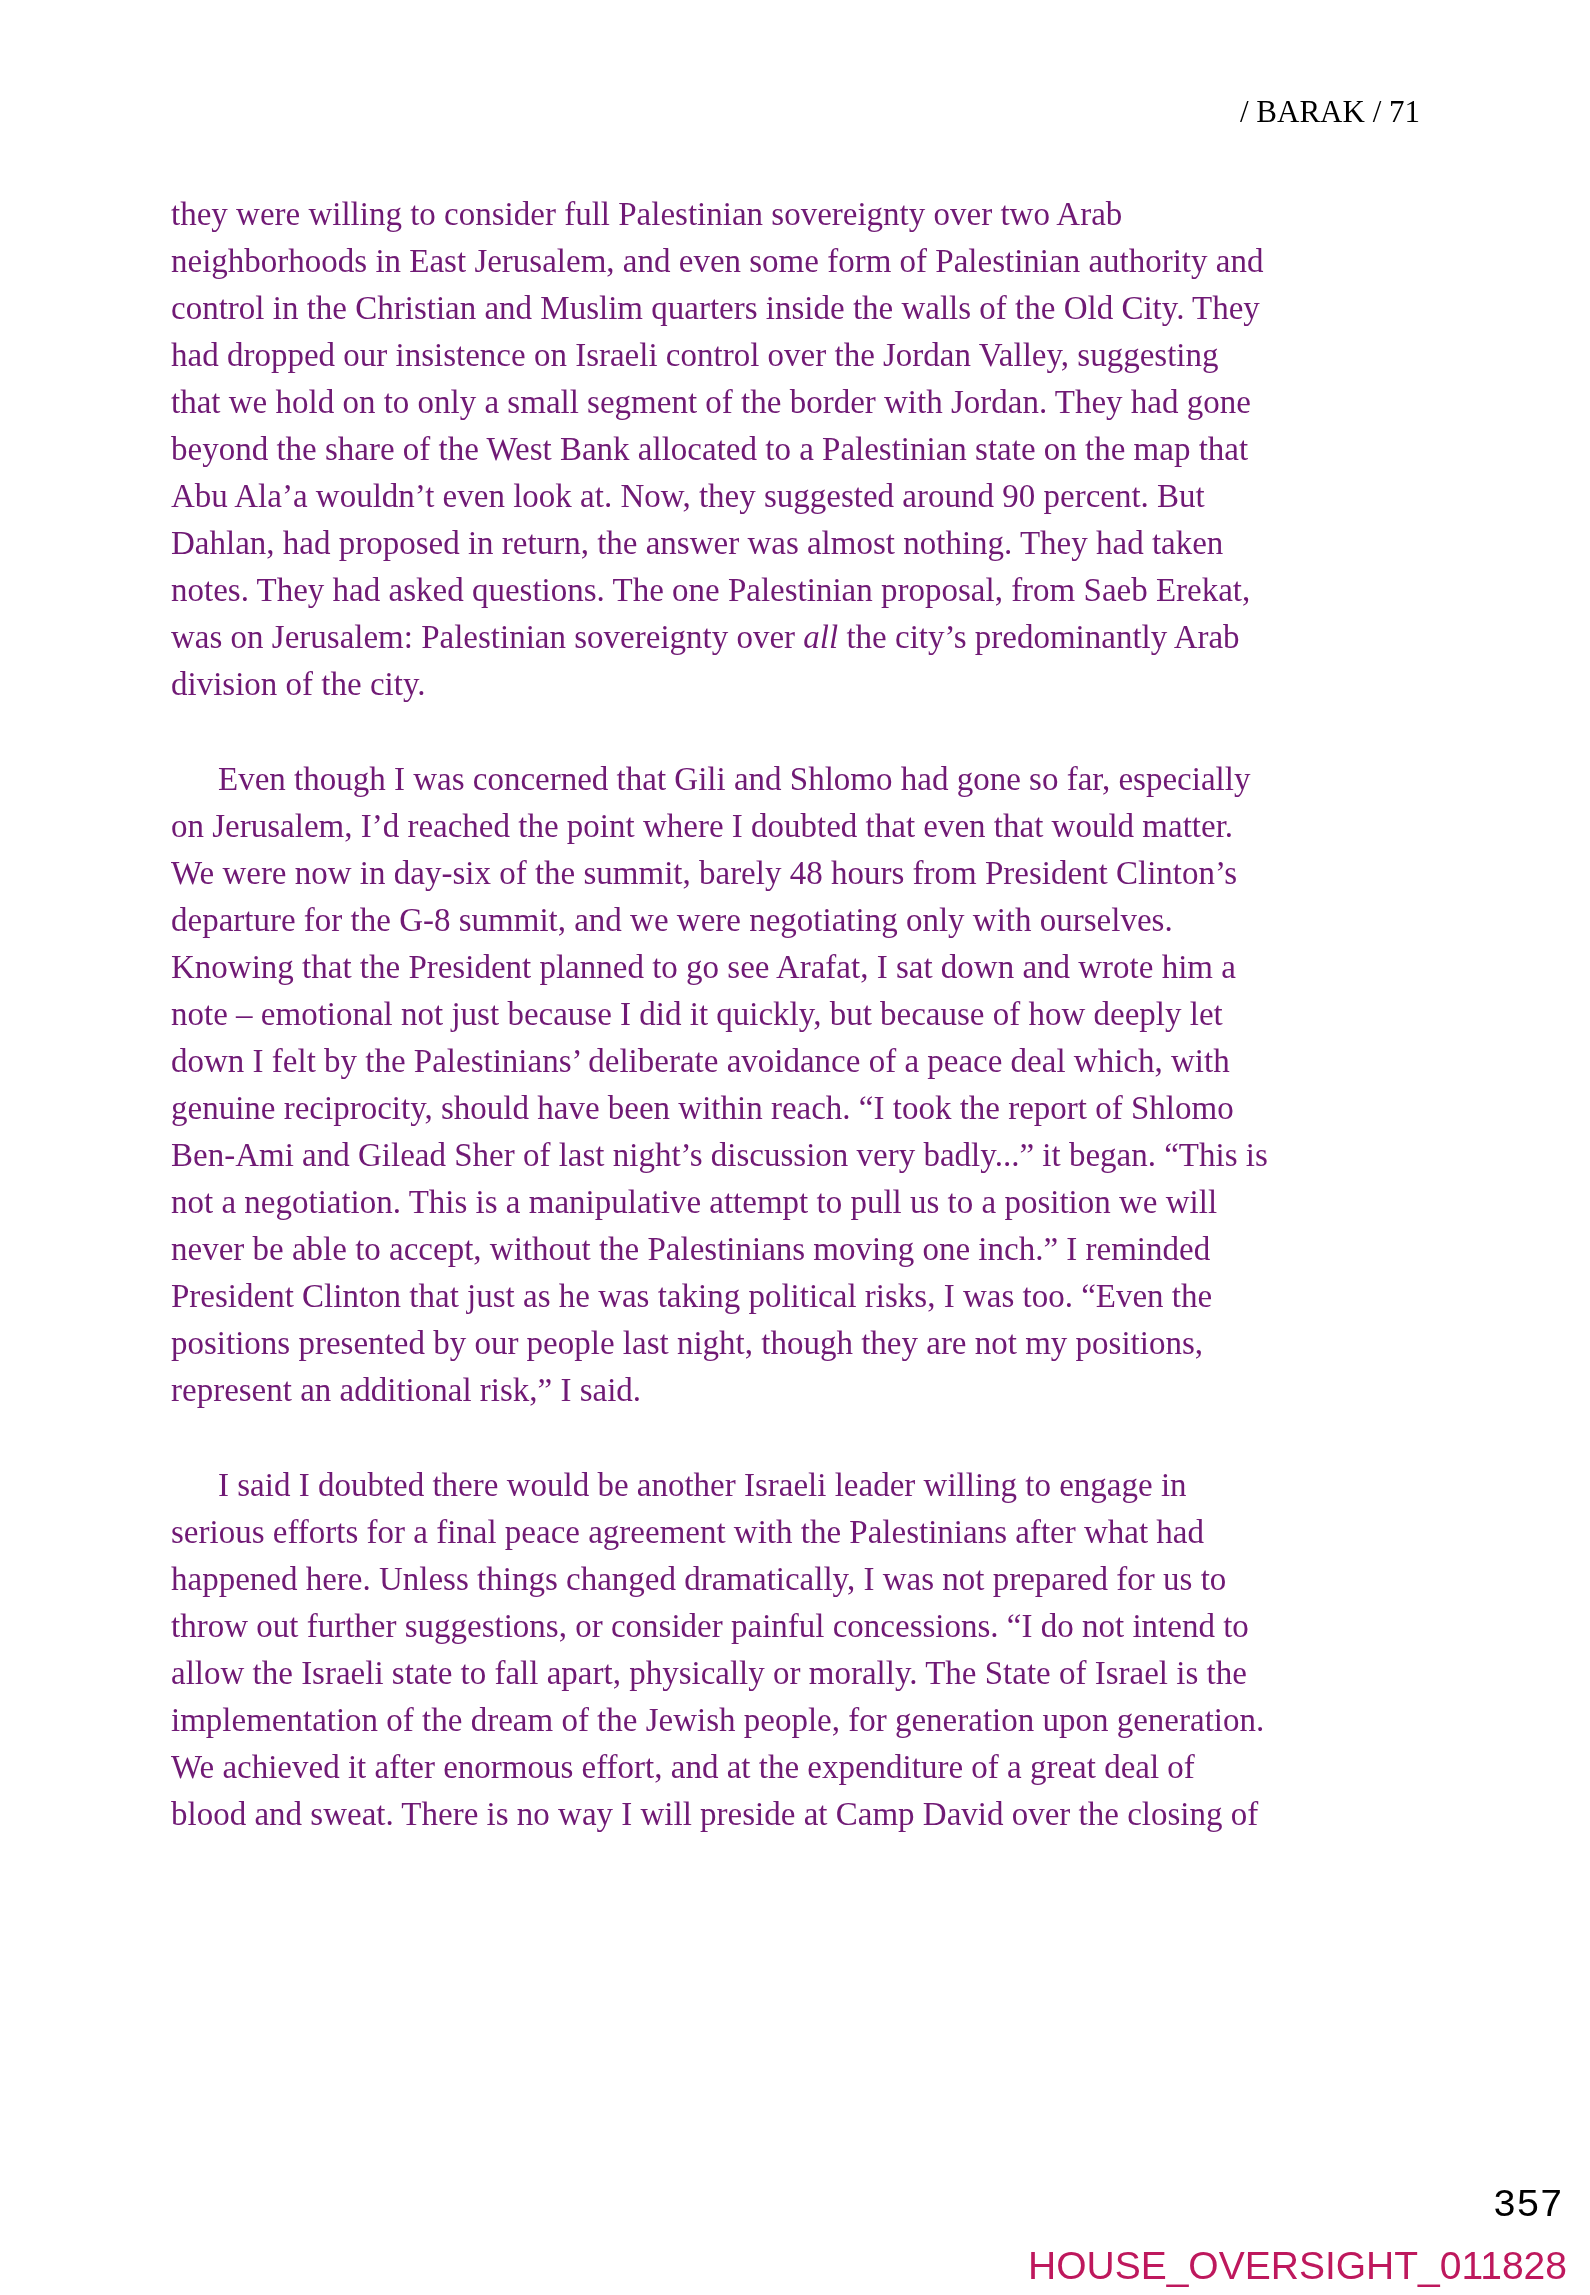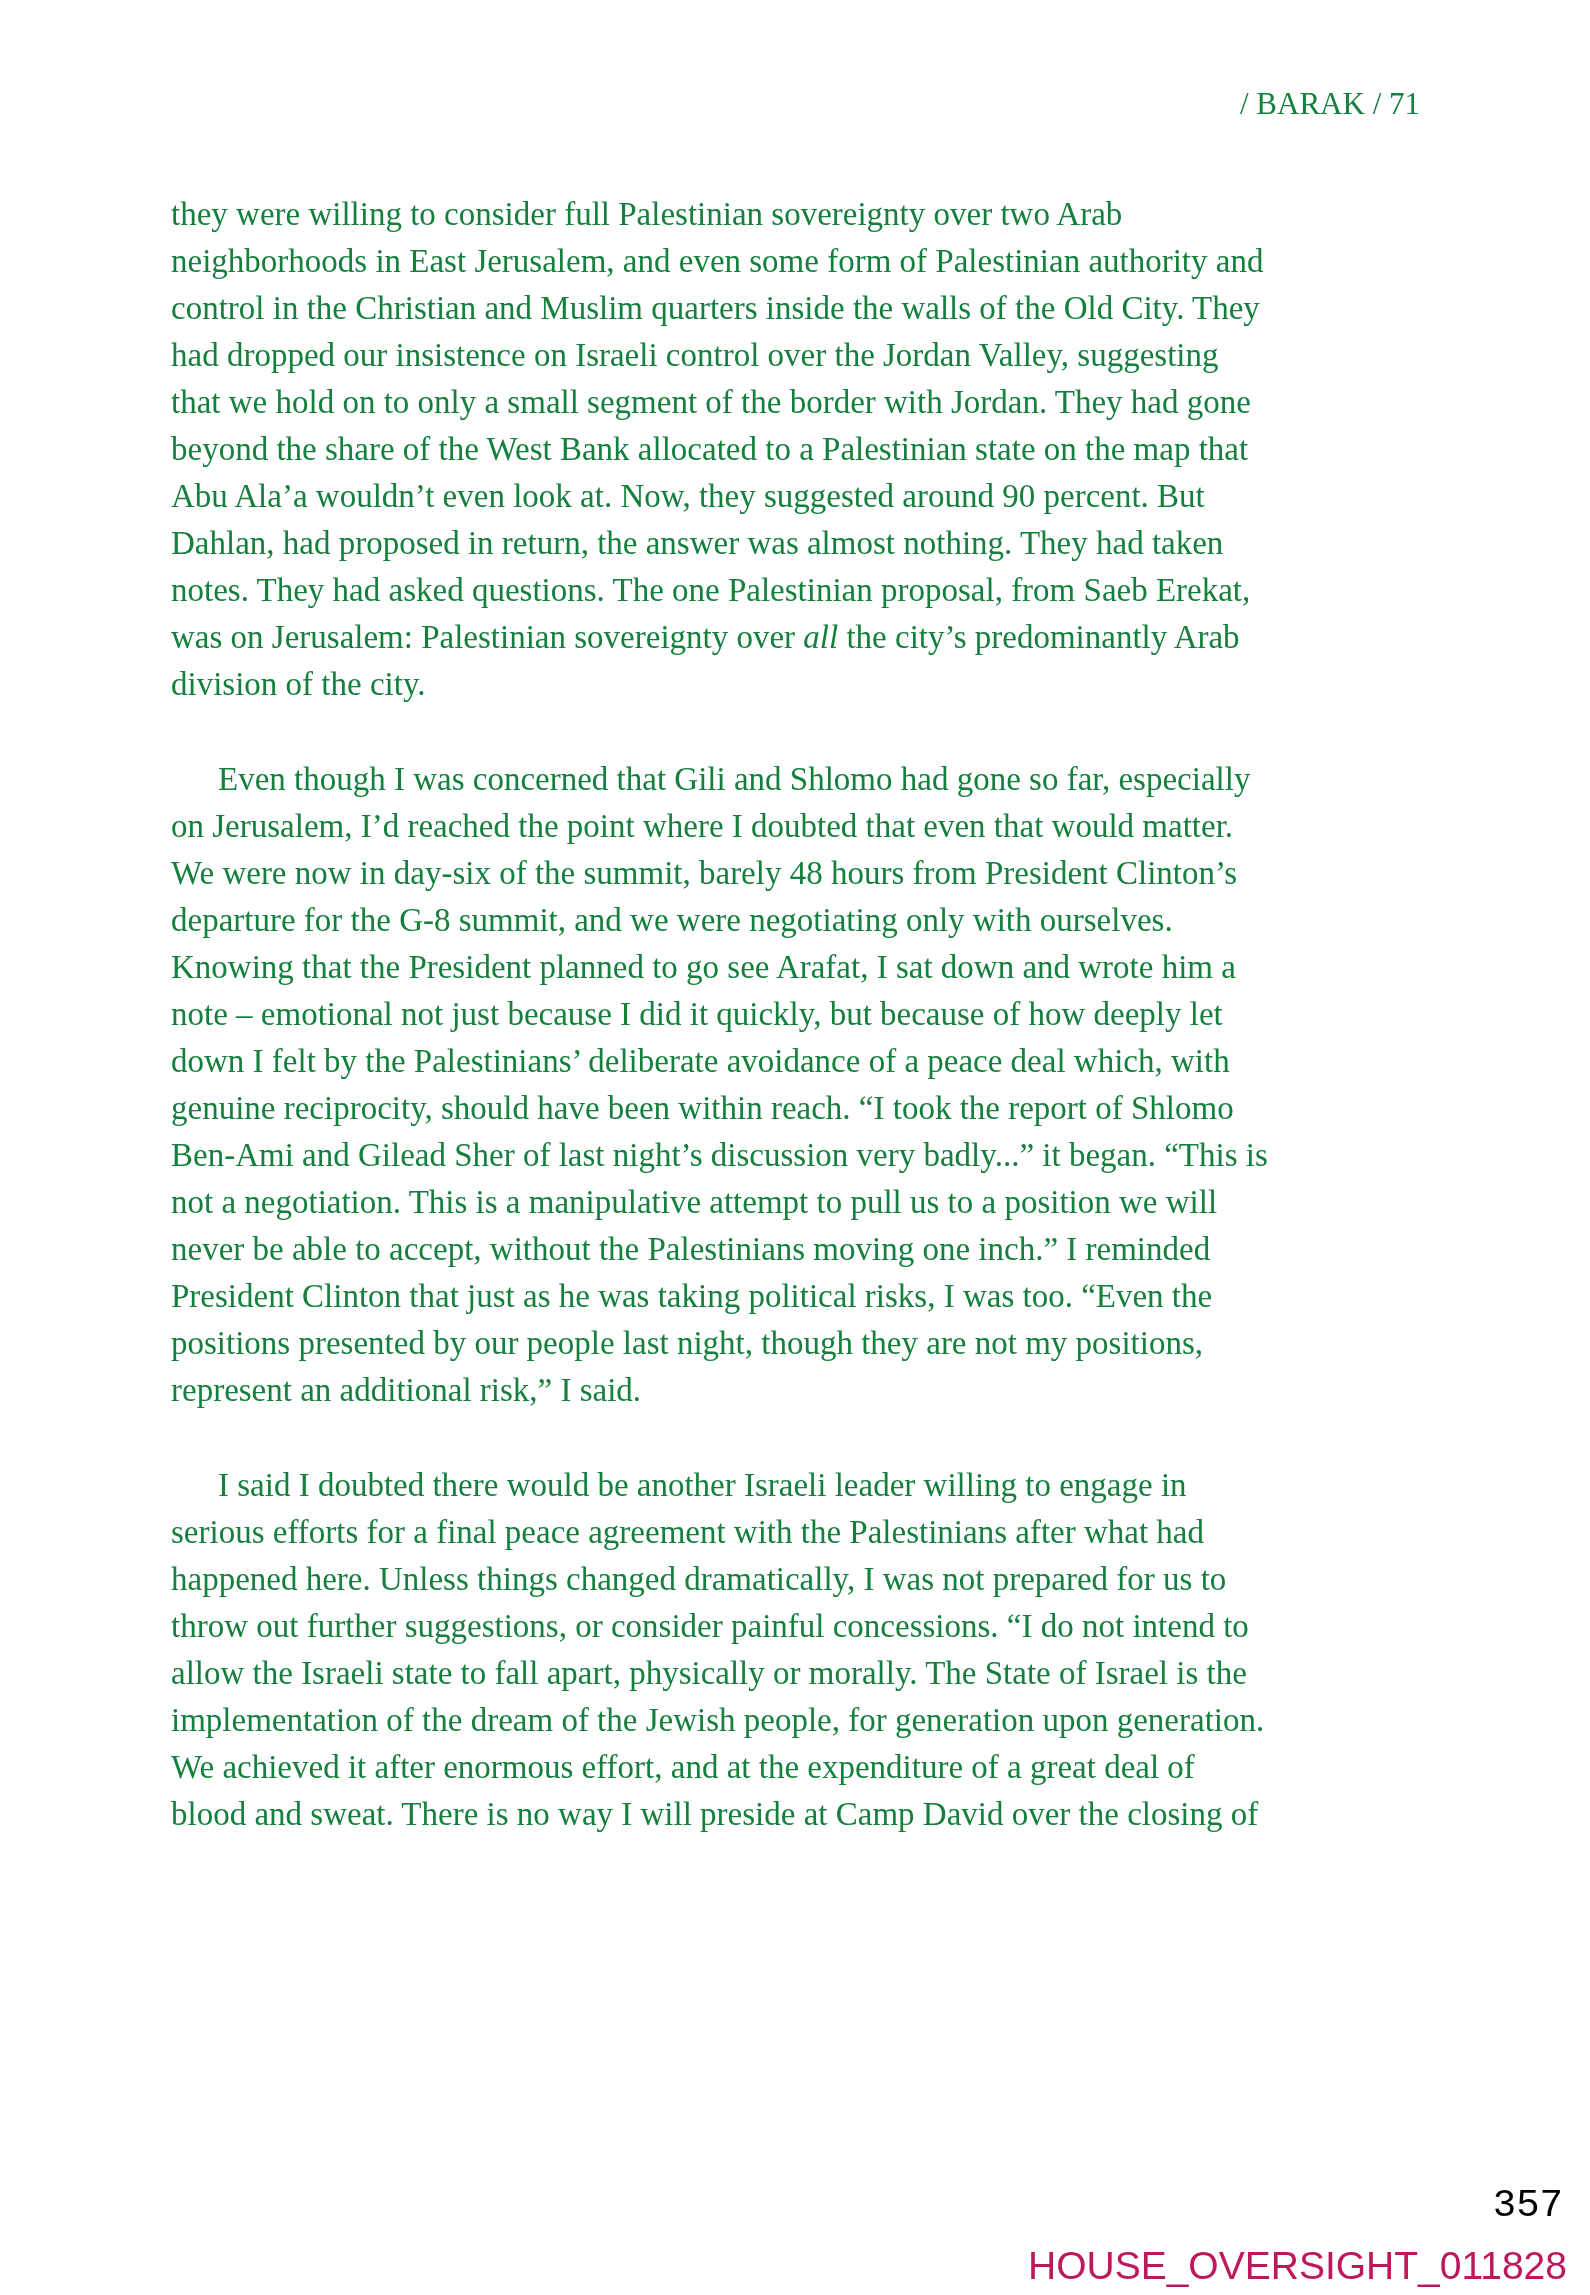"/ BARAK / 71" .running-header { color: #15803d -> #000000; top: 88px -> 96px }
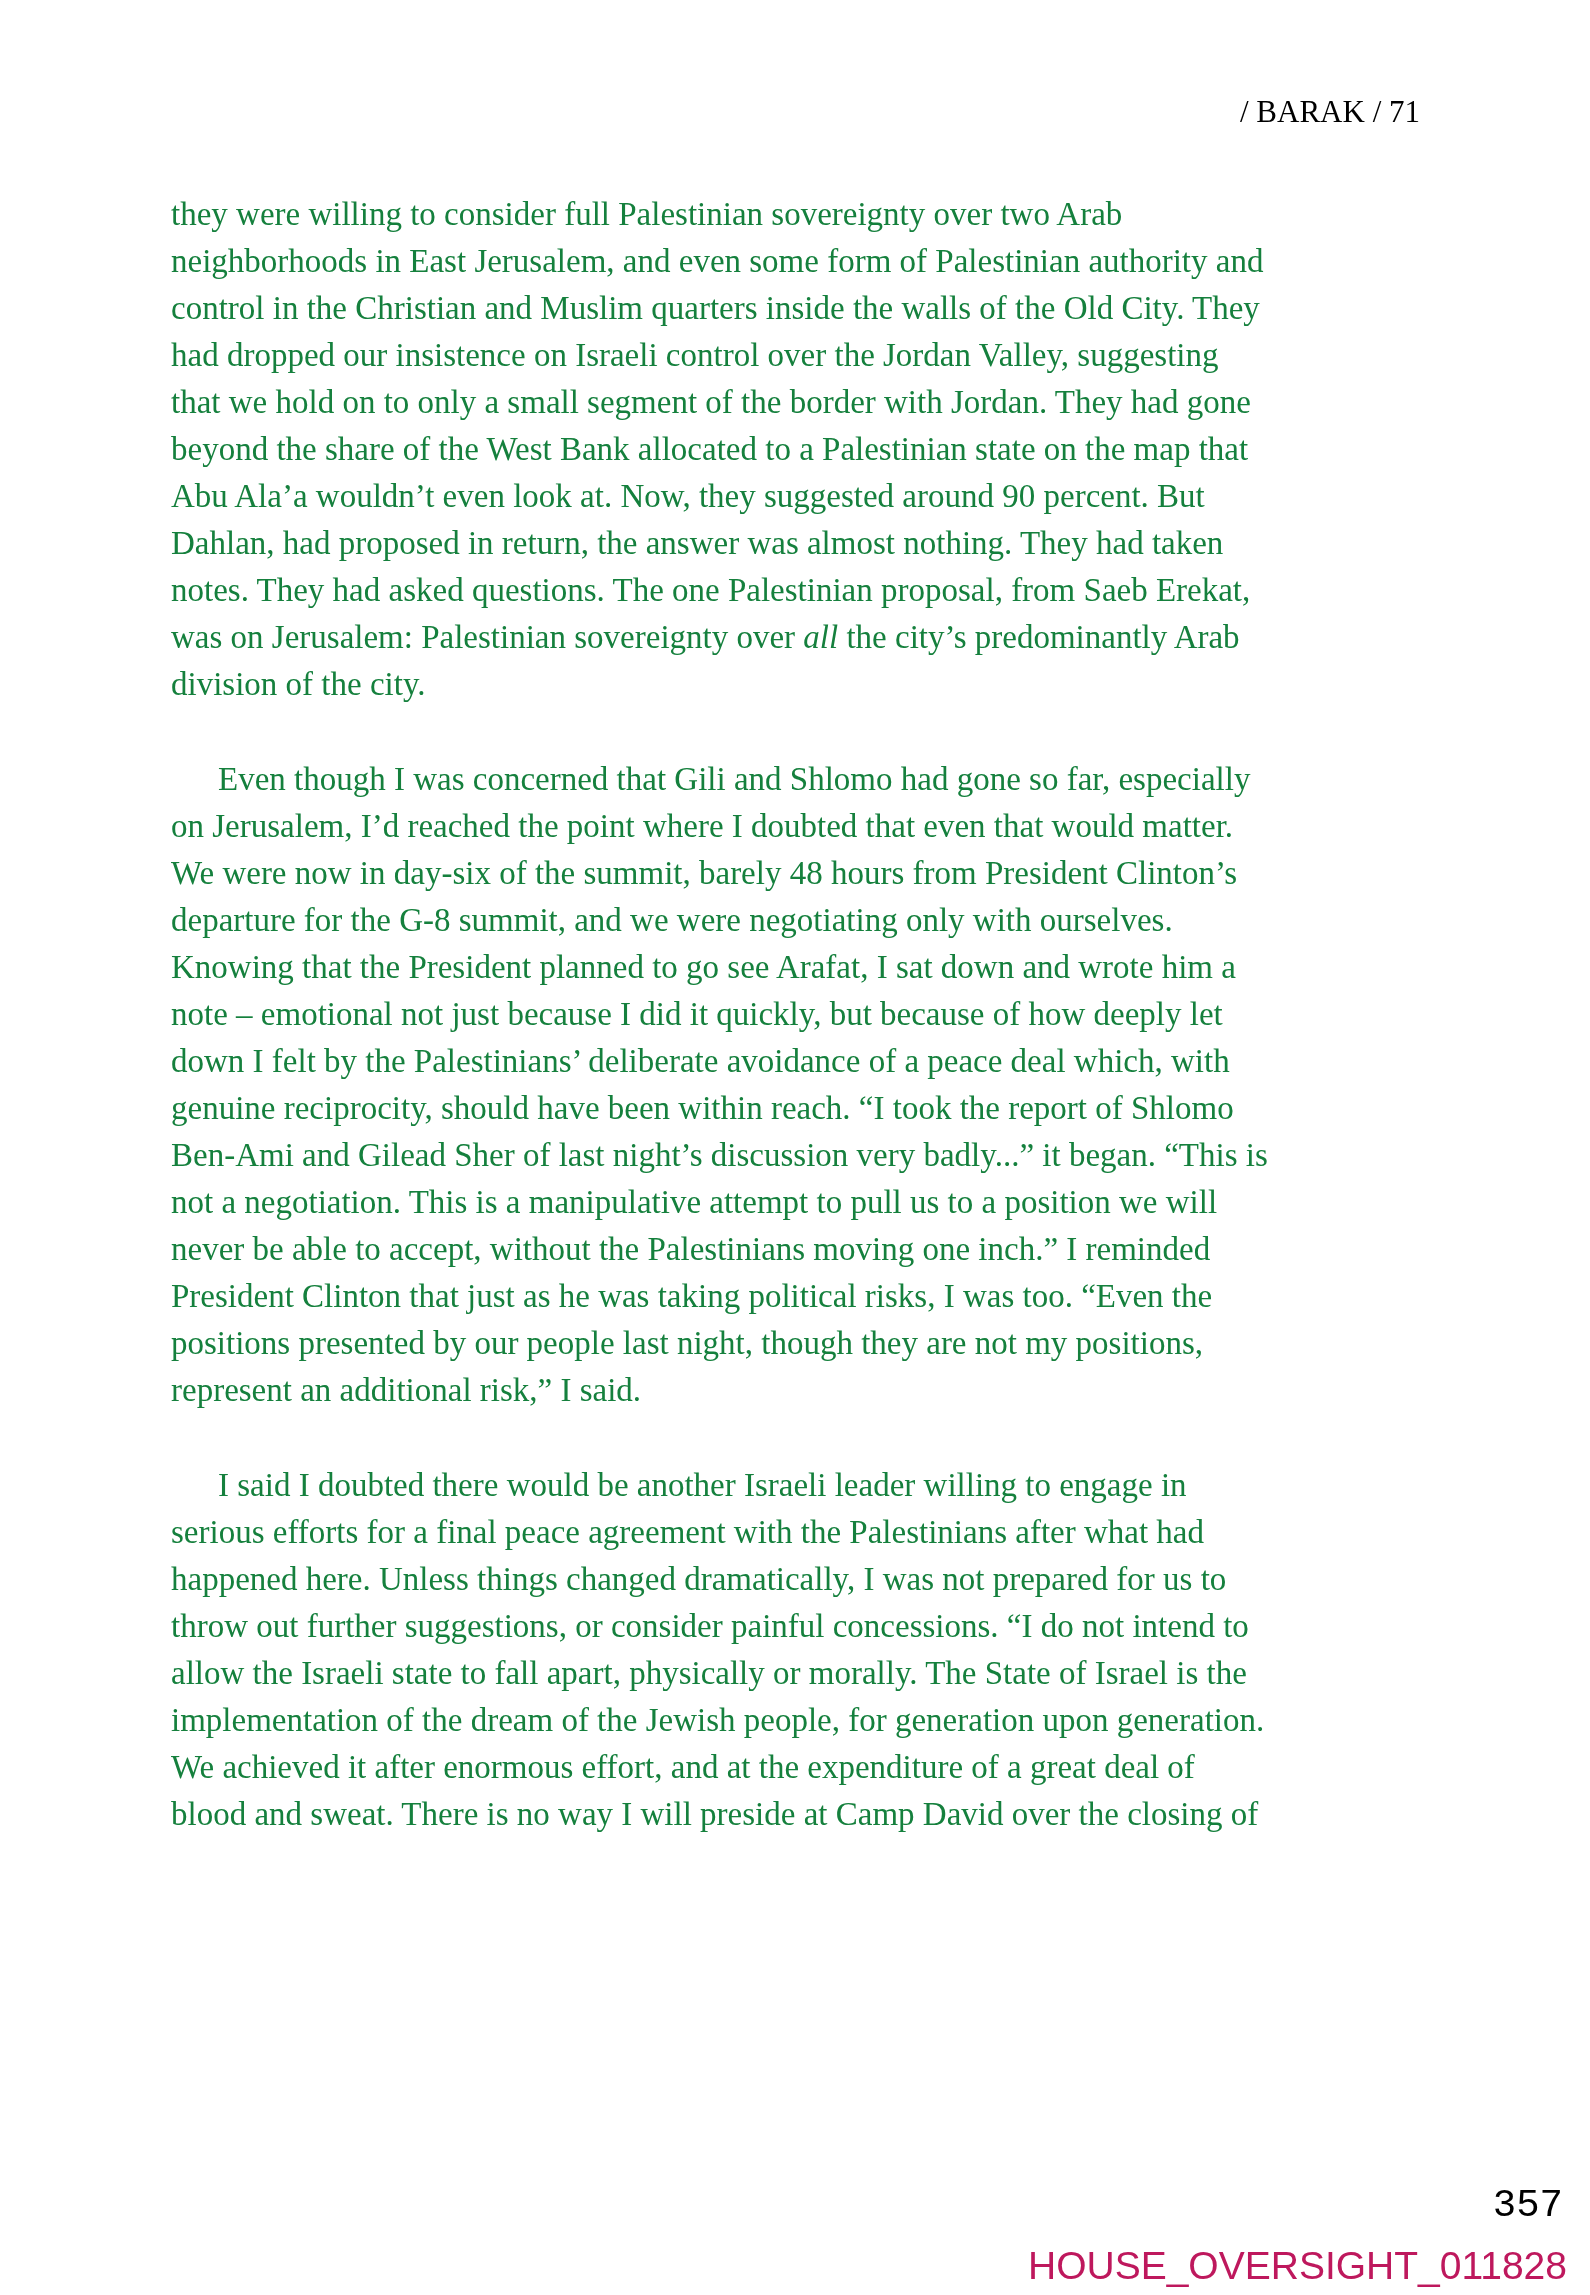"they were willing to consider" .body-text { color: #15803d -> #701a75 }
